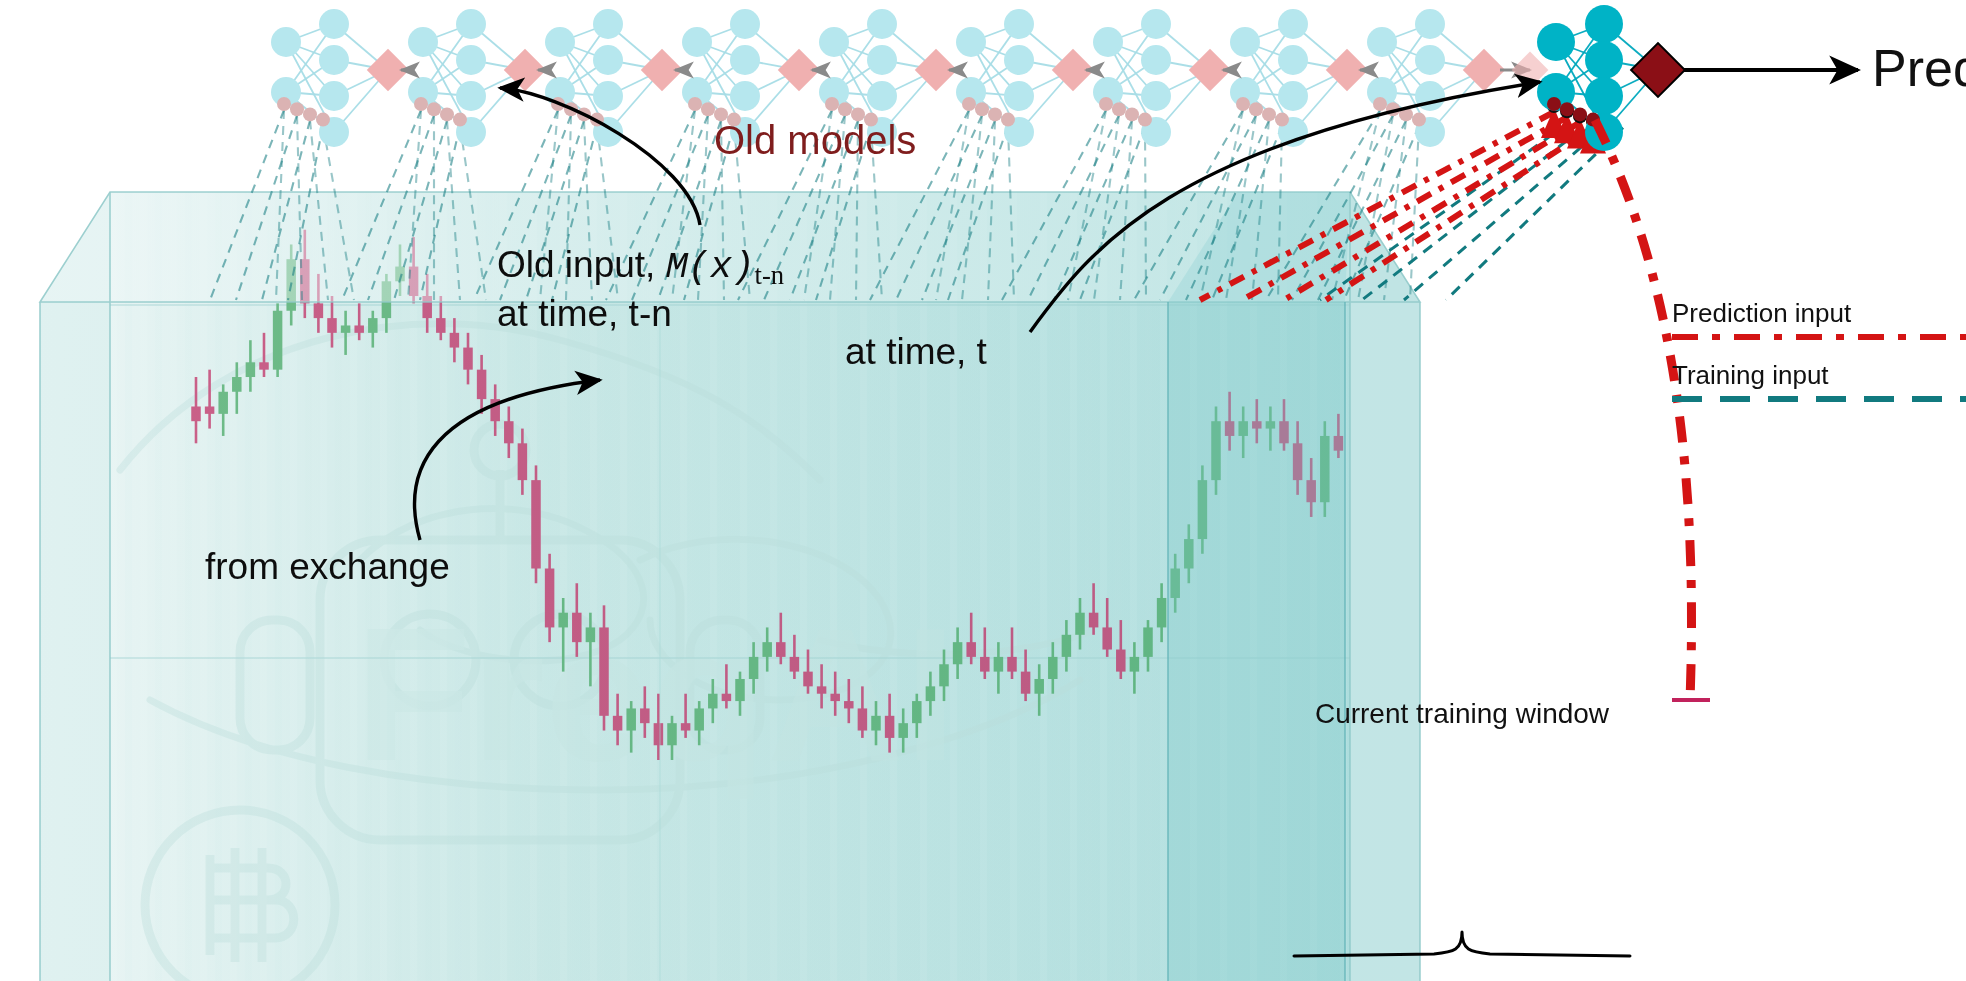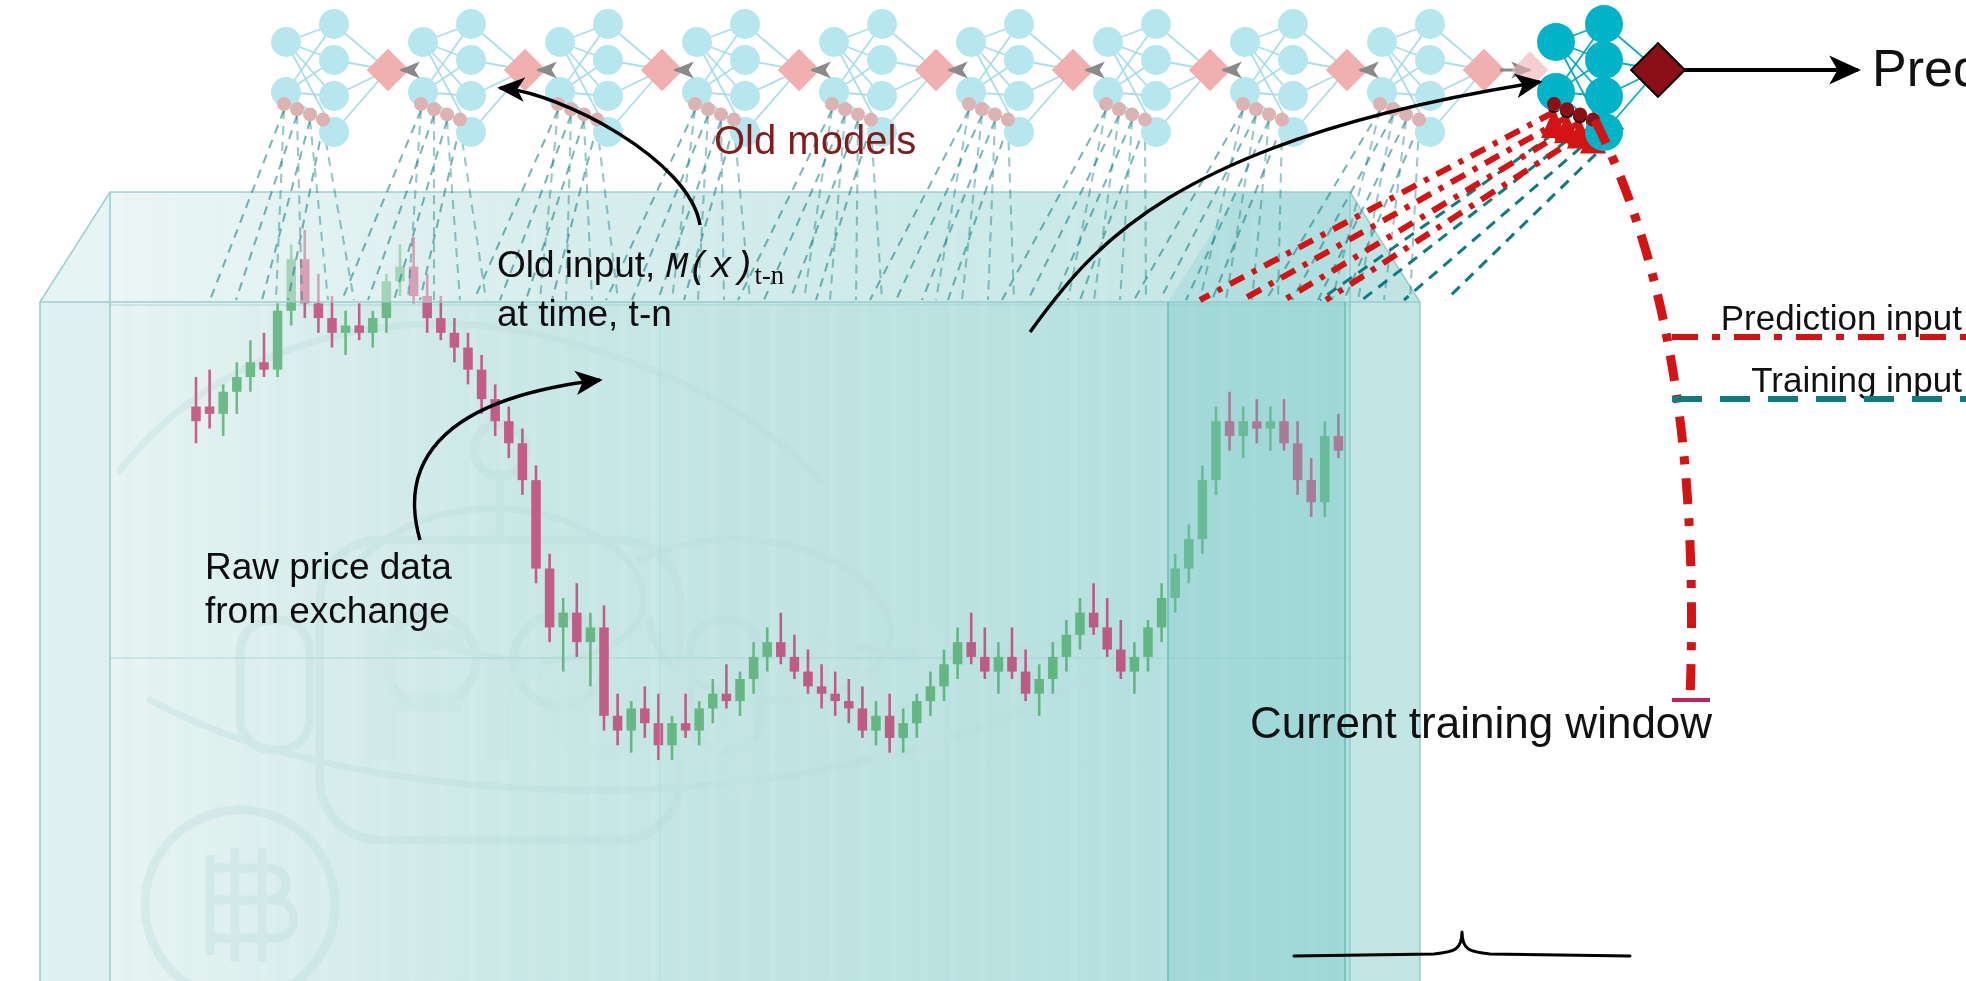"Prediction input" .legend-label { font-size: 35px -> 26px; text-align: right -> left }
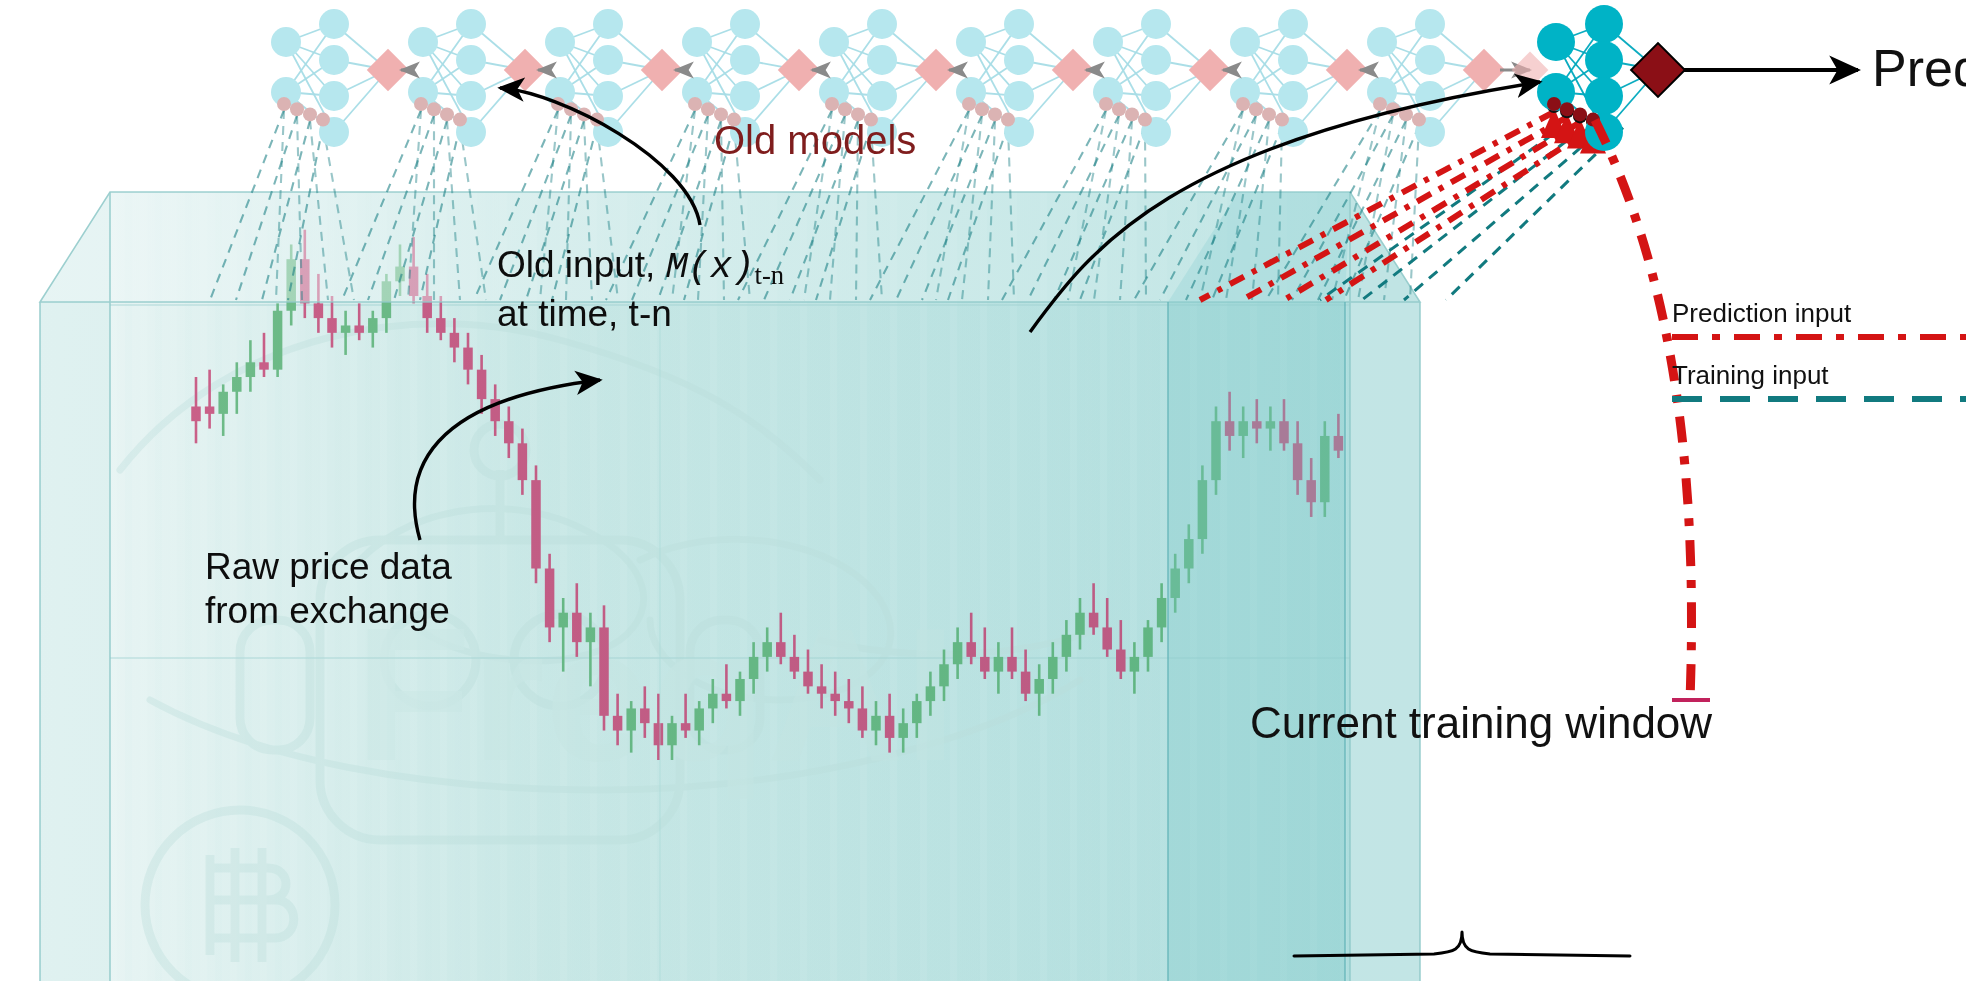"at time, t" div { html: none -> <div>at time, t</div> }
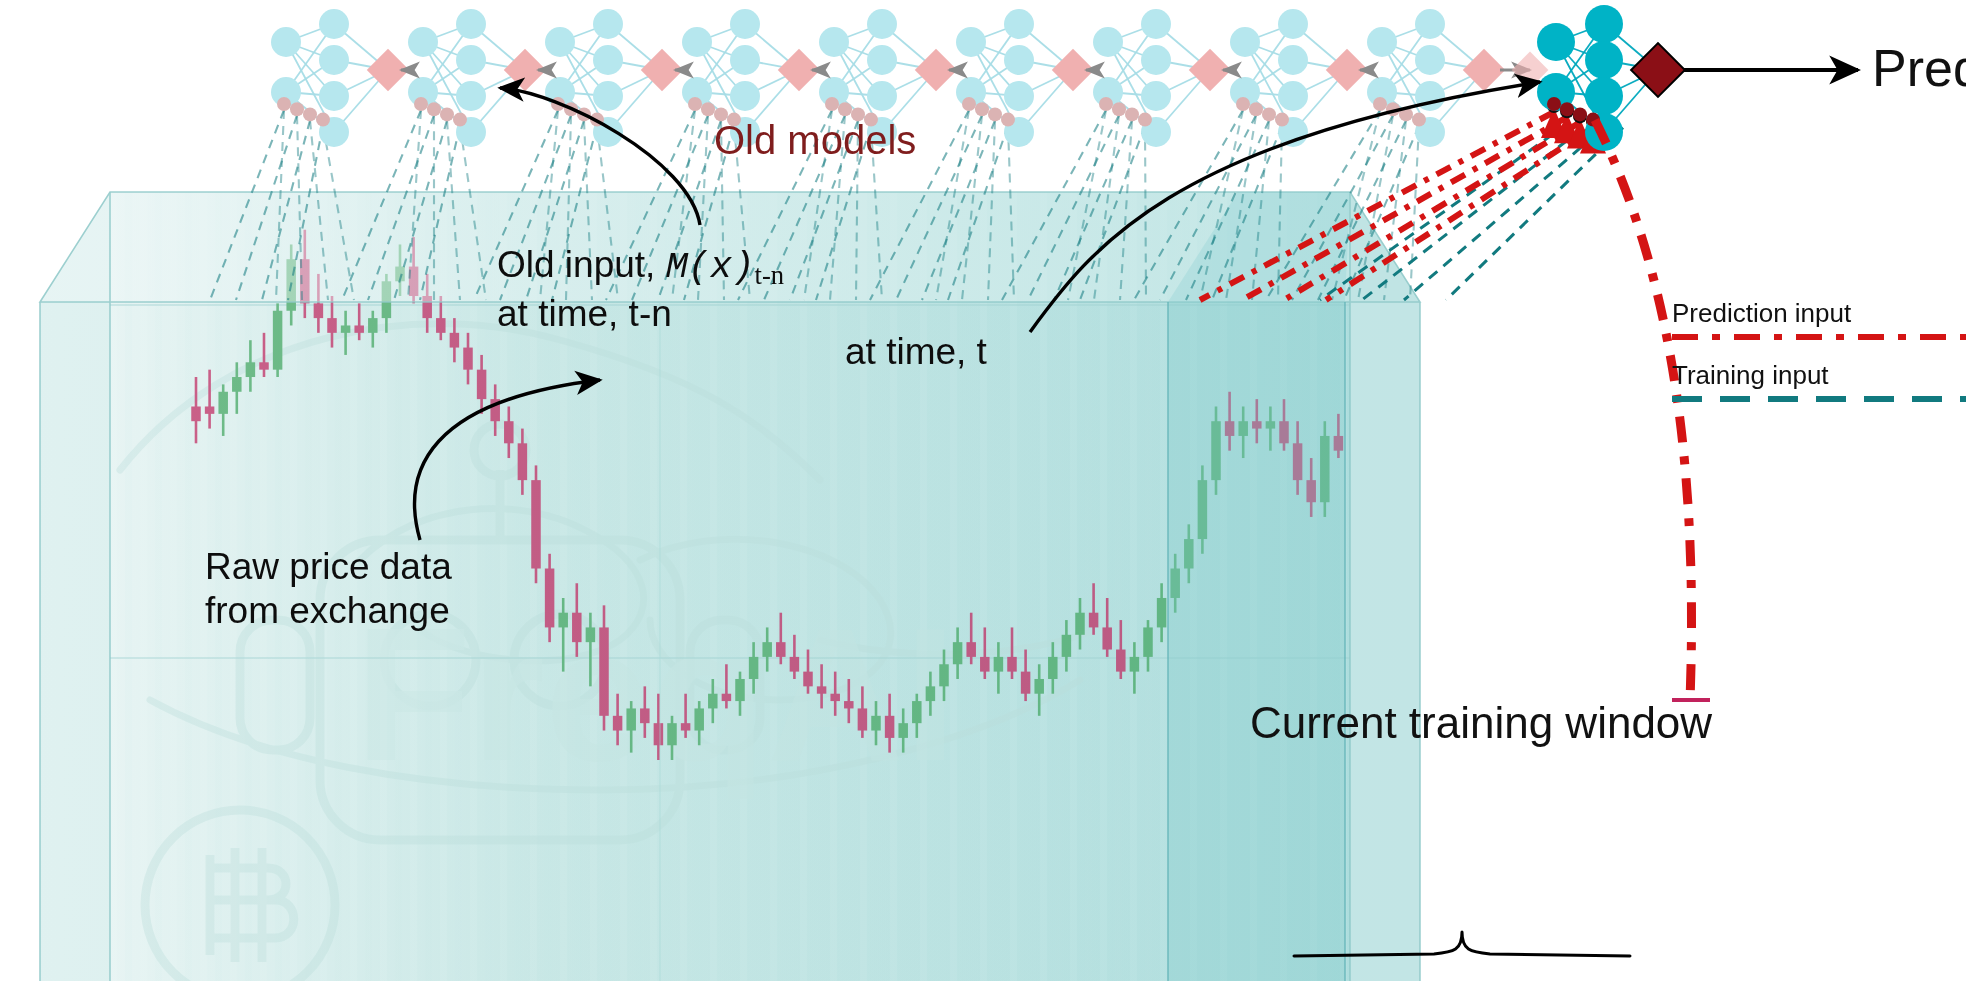"Raw price data" div { html: <div>Raw price data</div> -> none }
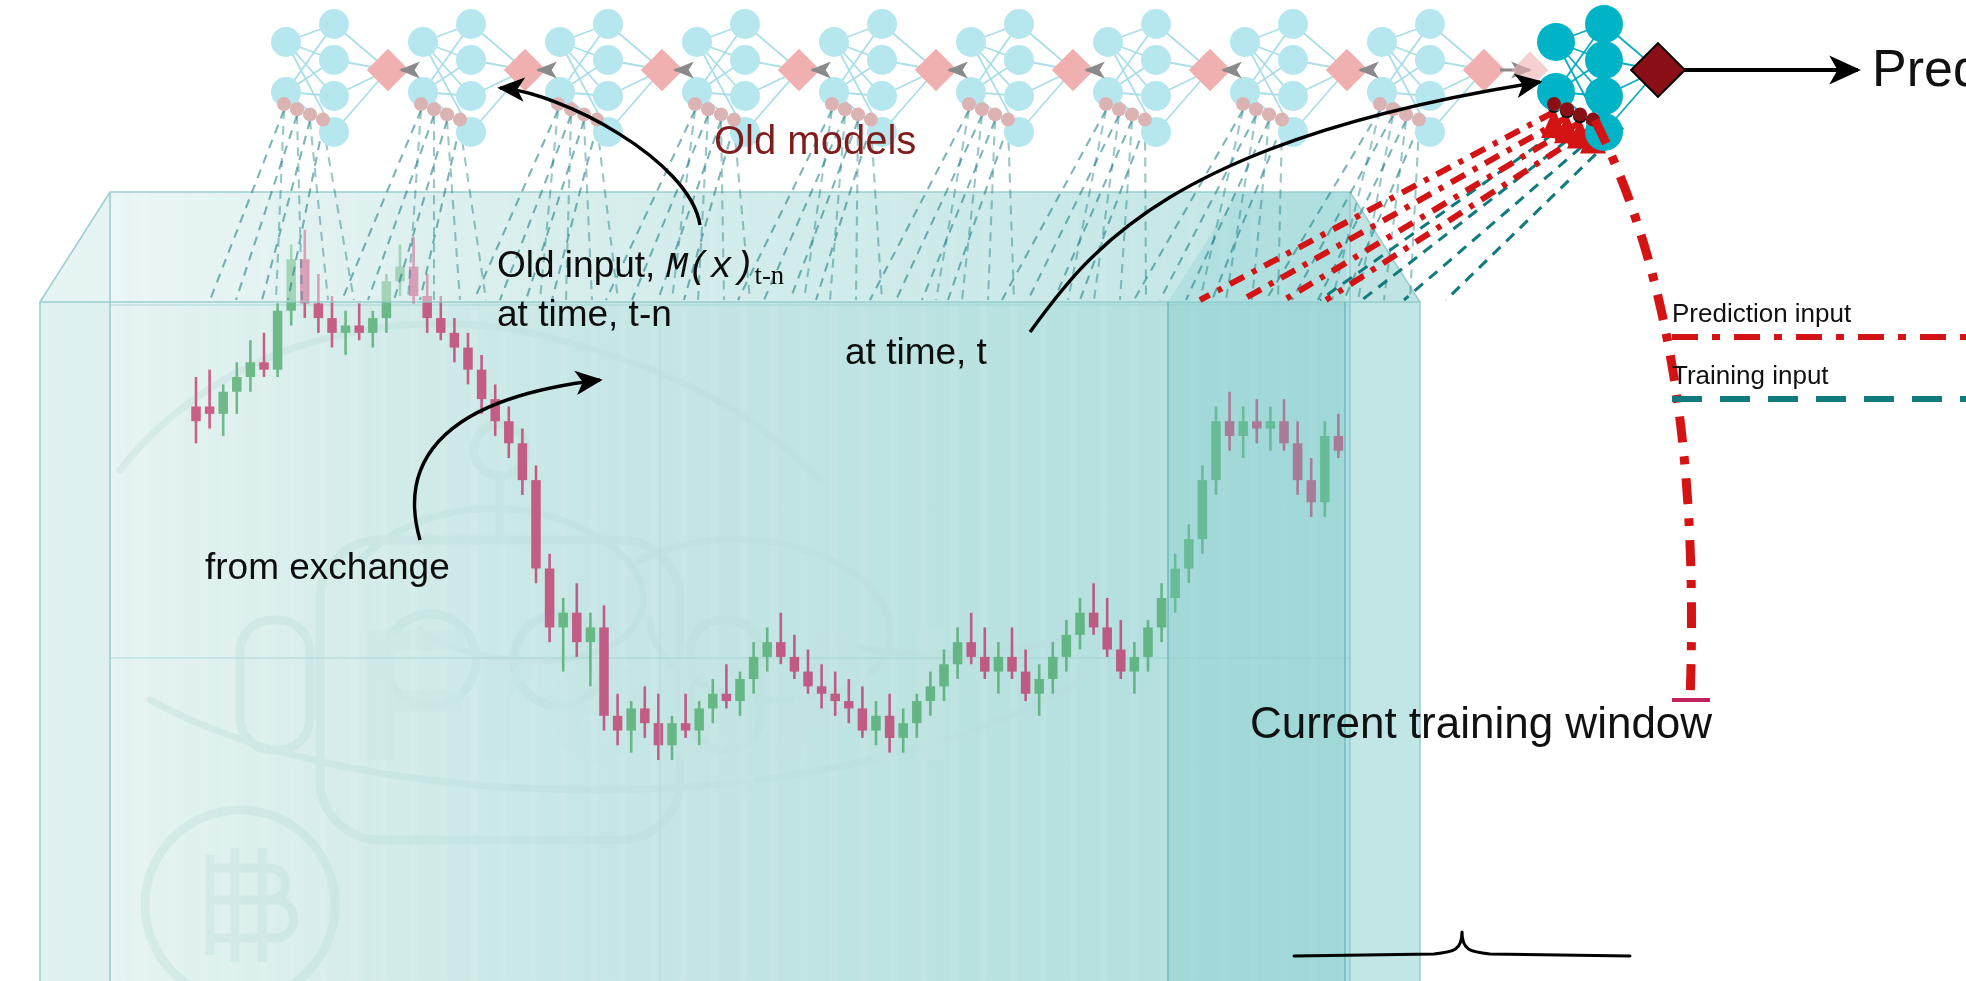"Current training window" #train-window-label { font-size: 44px -> 28px; margin-left: 19px -> none }
